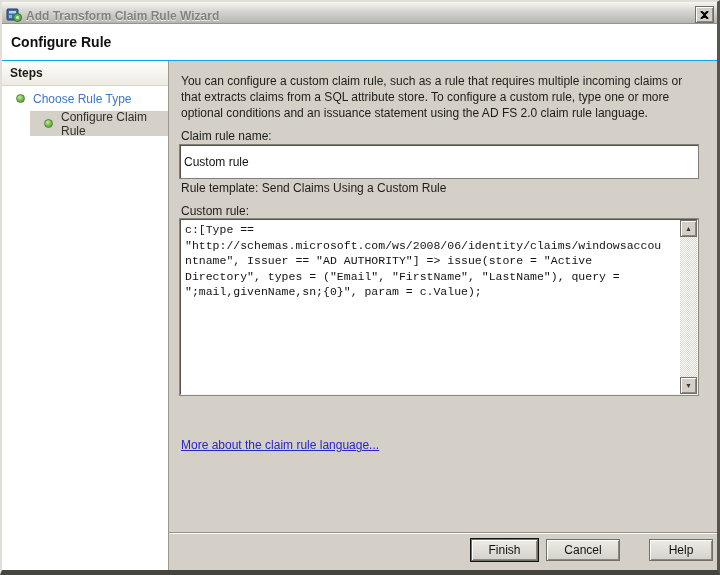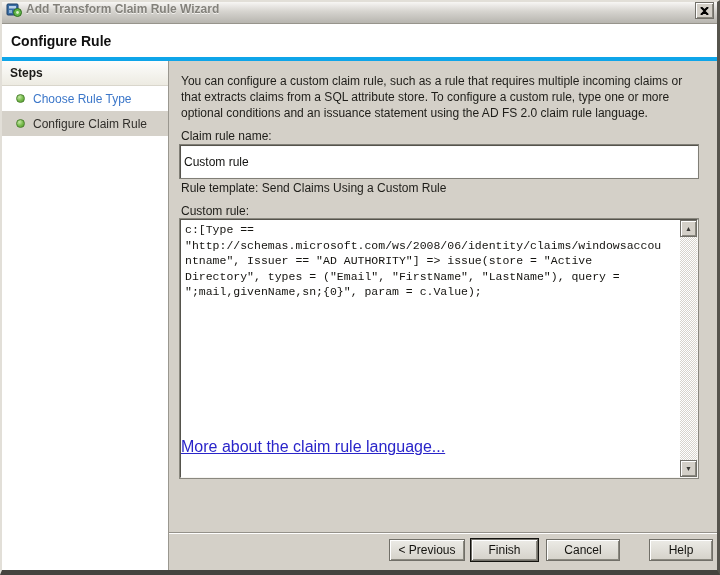"Add Transform Claim Rule Wizard" .titlebar { align-items: flex-start -> flex-end }
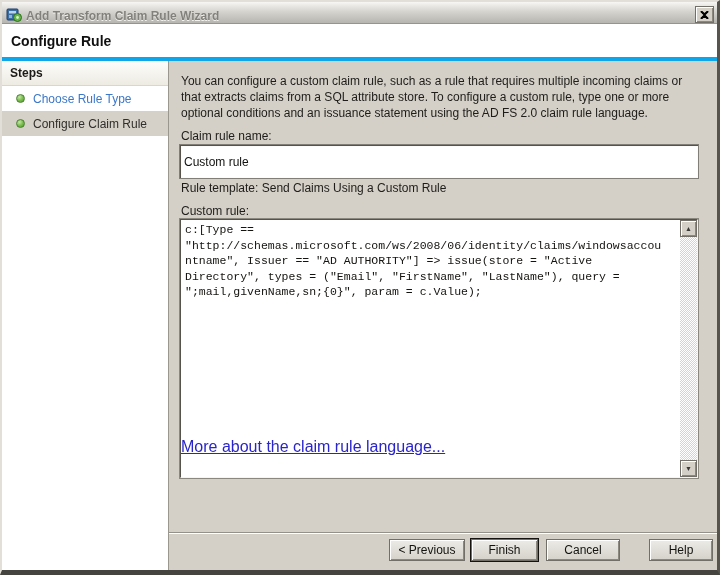"Configure Rule" .headerband { border-bottom: 4px solid #0ea5e9 -> 1px solid #0ea5e9 }
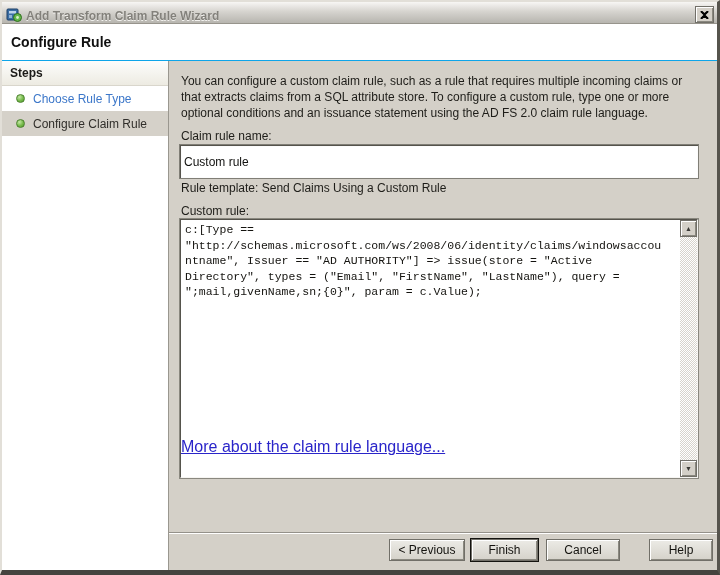"Configure Claim Rule" .step-current { margin-left: none -> 28px }
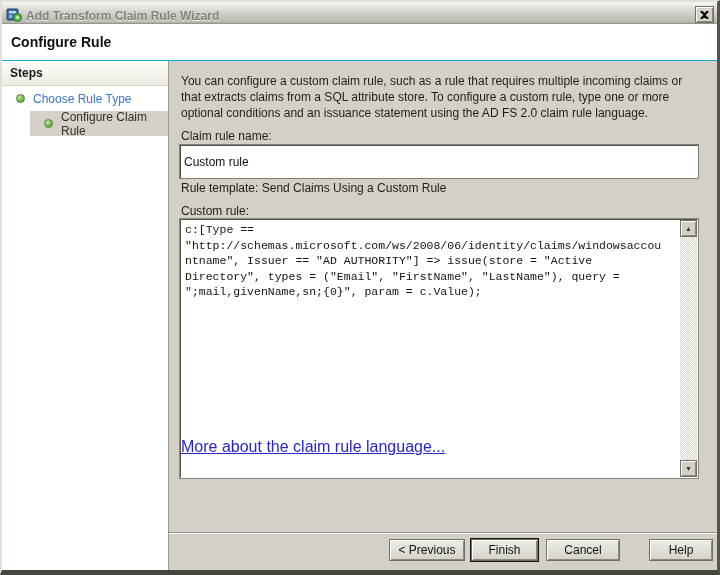"c:[Type ==" .rulebox { height: 259px -> 176px }
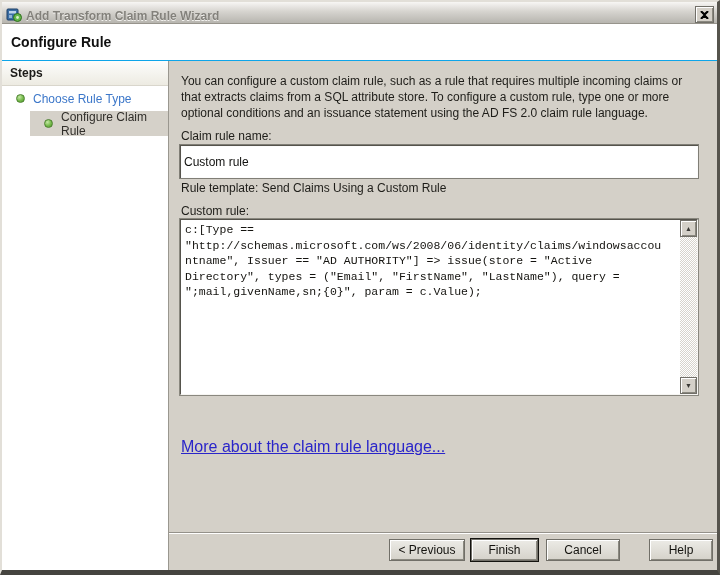"More about the claim rule" .rule-link { font-size: 16px -> 12px }
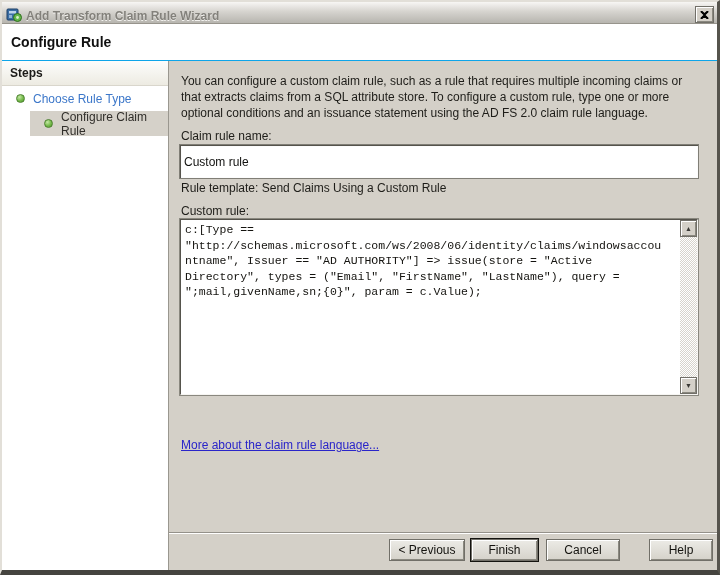"< Previous" button.btn3d { html: <button>&lt; Previous</button> -> none }
